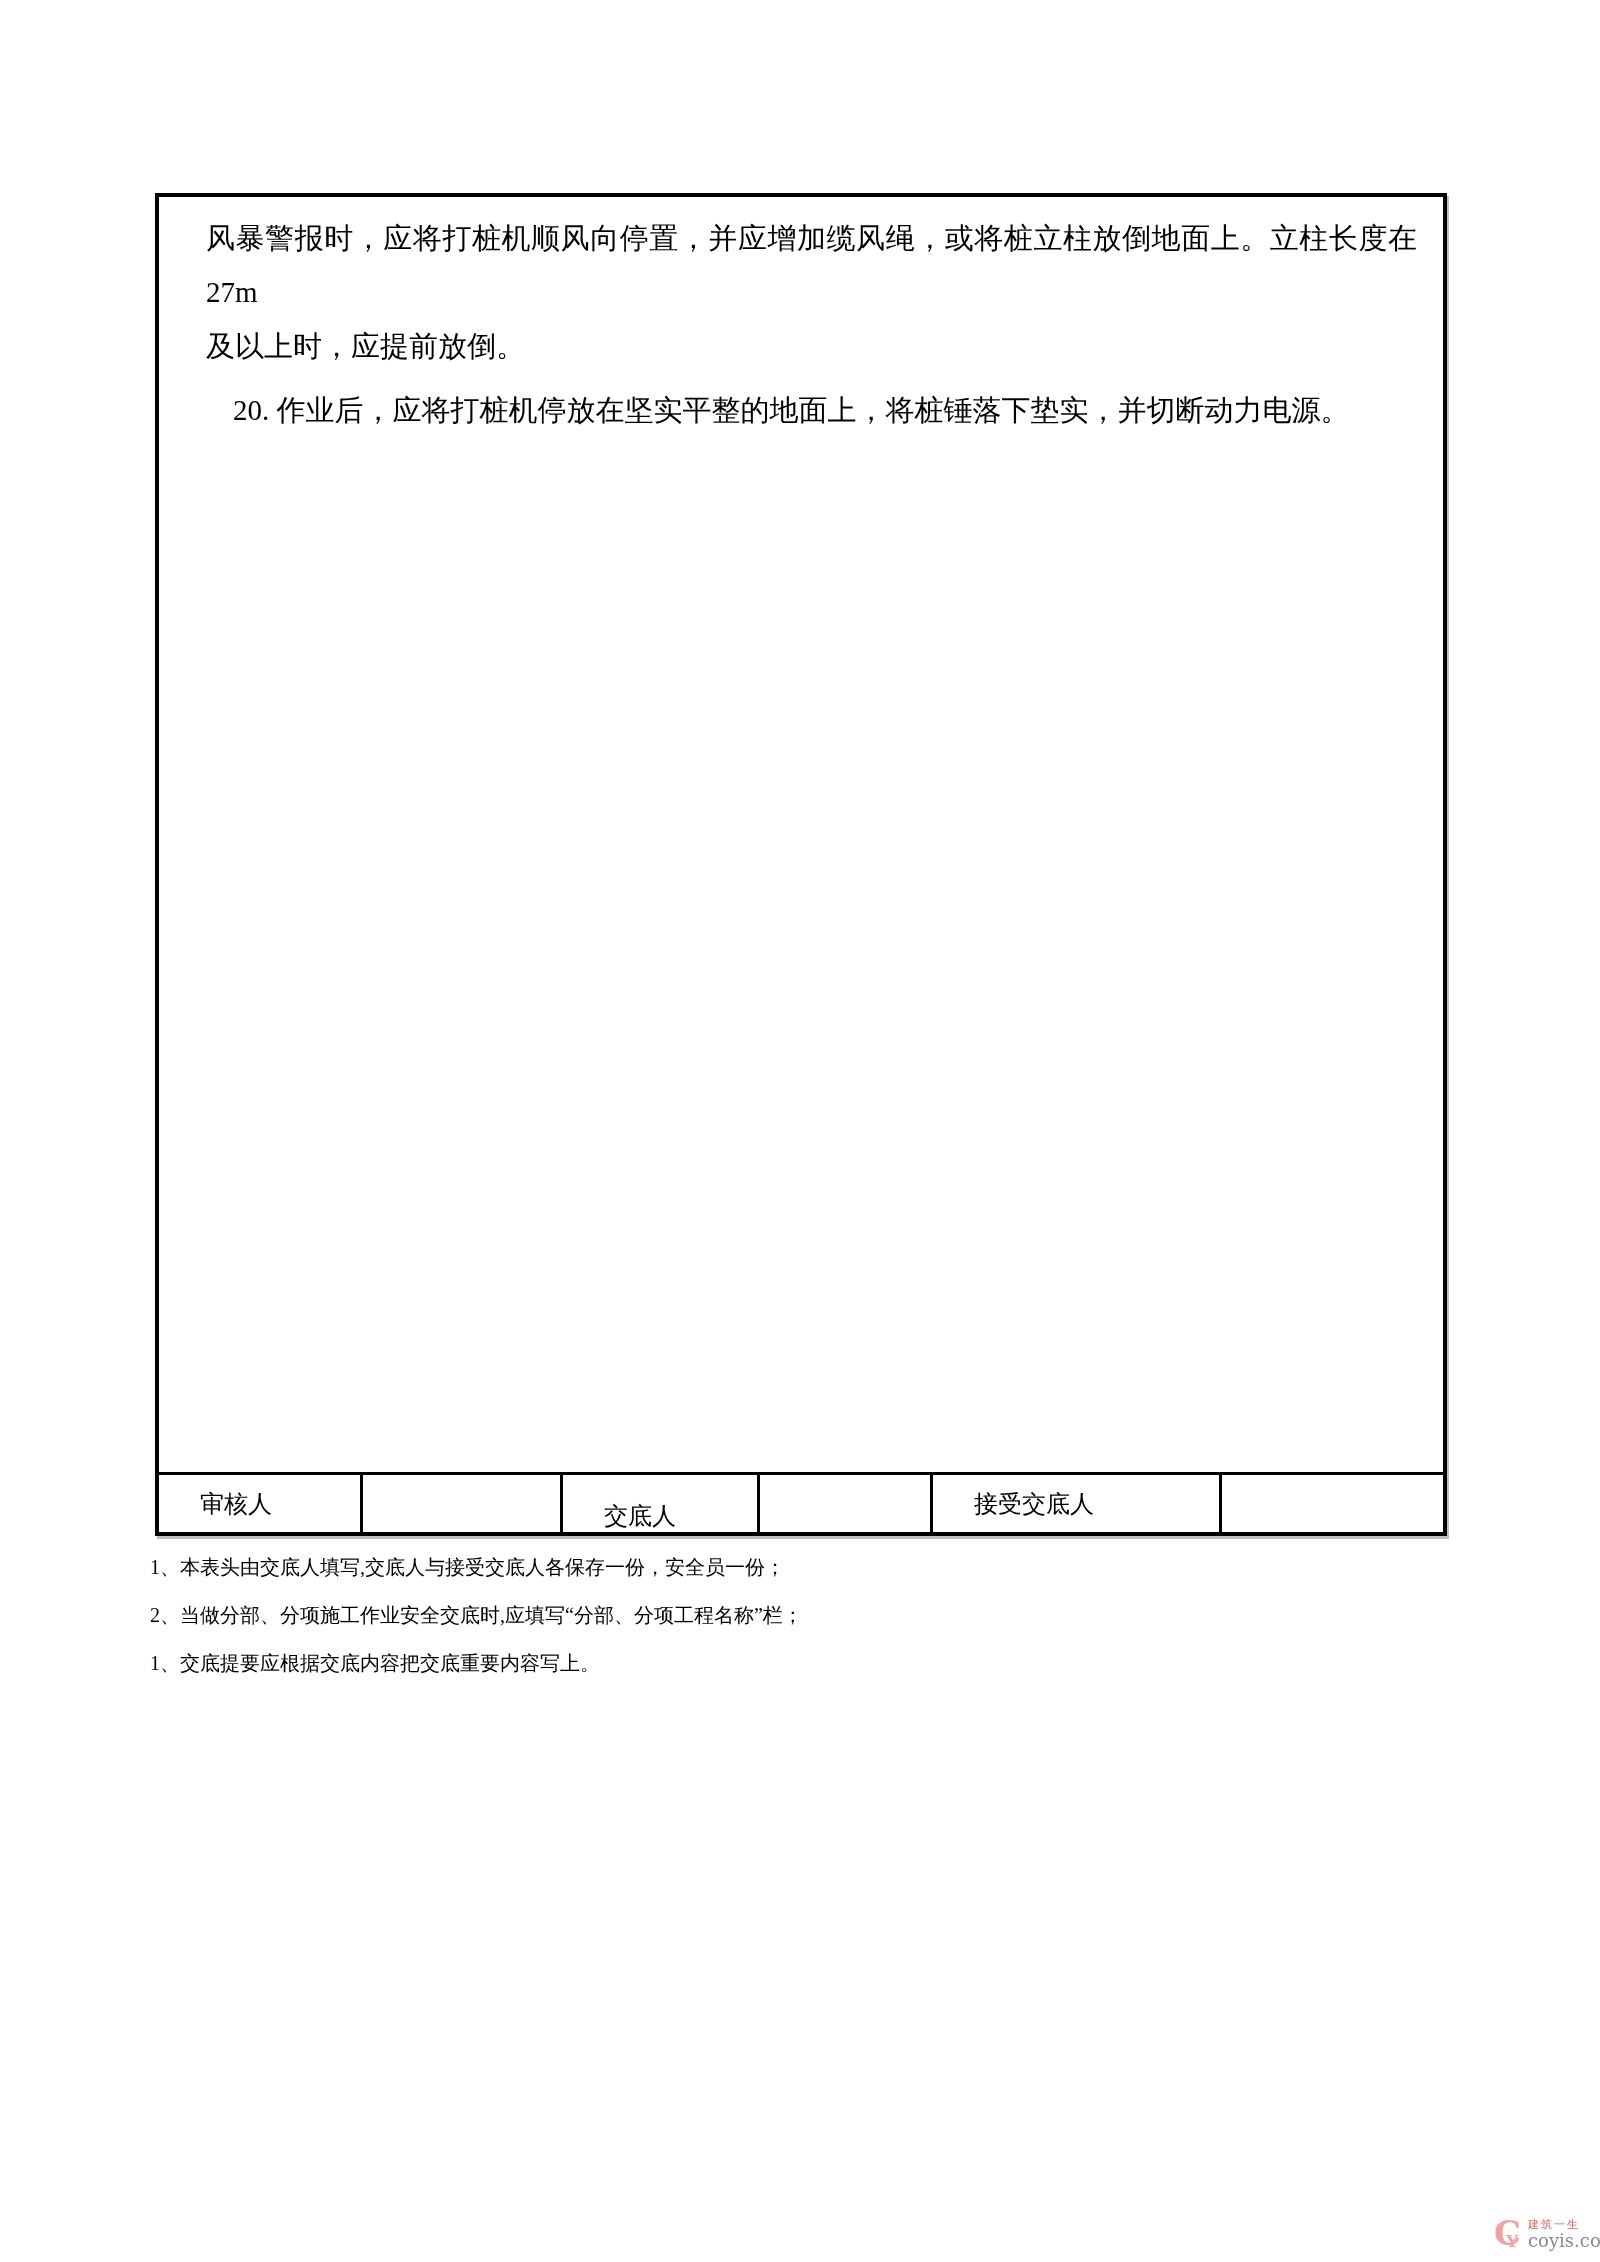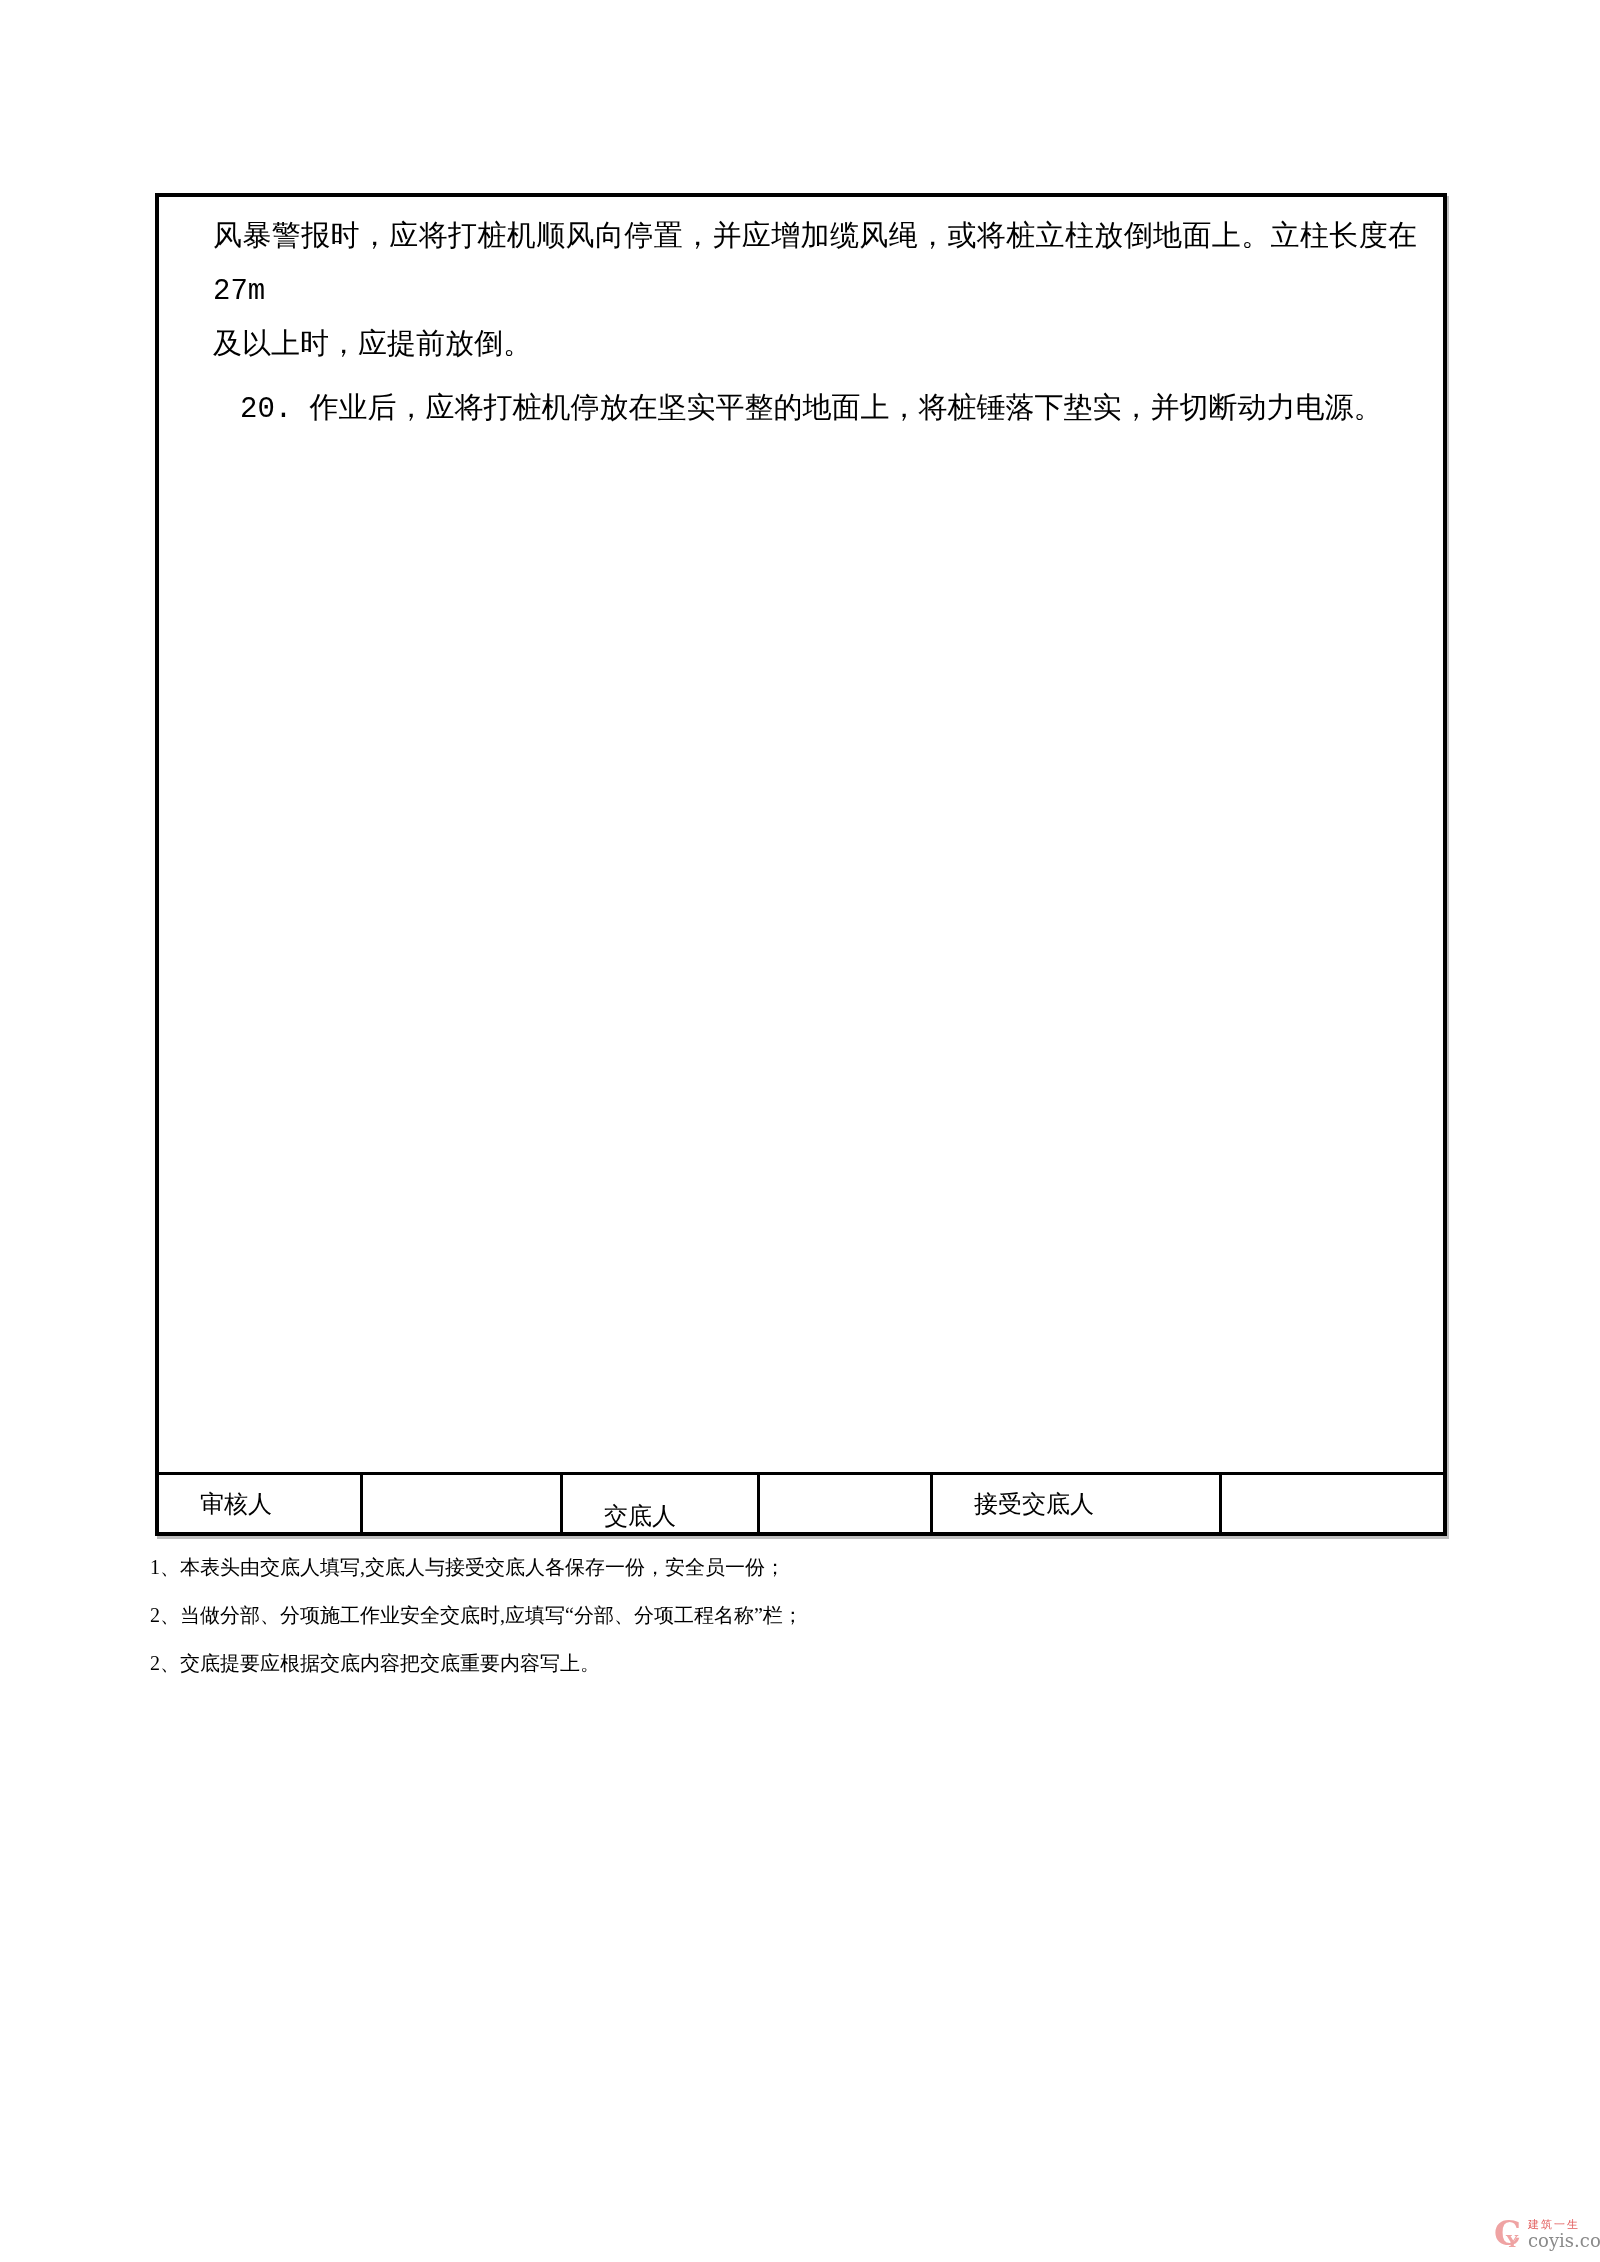"风暴警报时，应将打桩机顺风向停置，并应增加缆风绳，或将桩立柱放倒地面上。立柱长度" .doc-content { font-family: Liberation Mono, monospace -> none; left: 8px -> 1px }
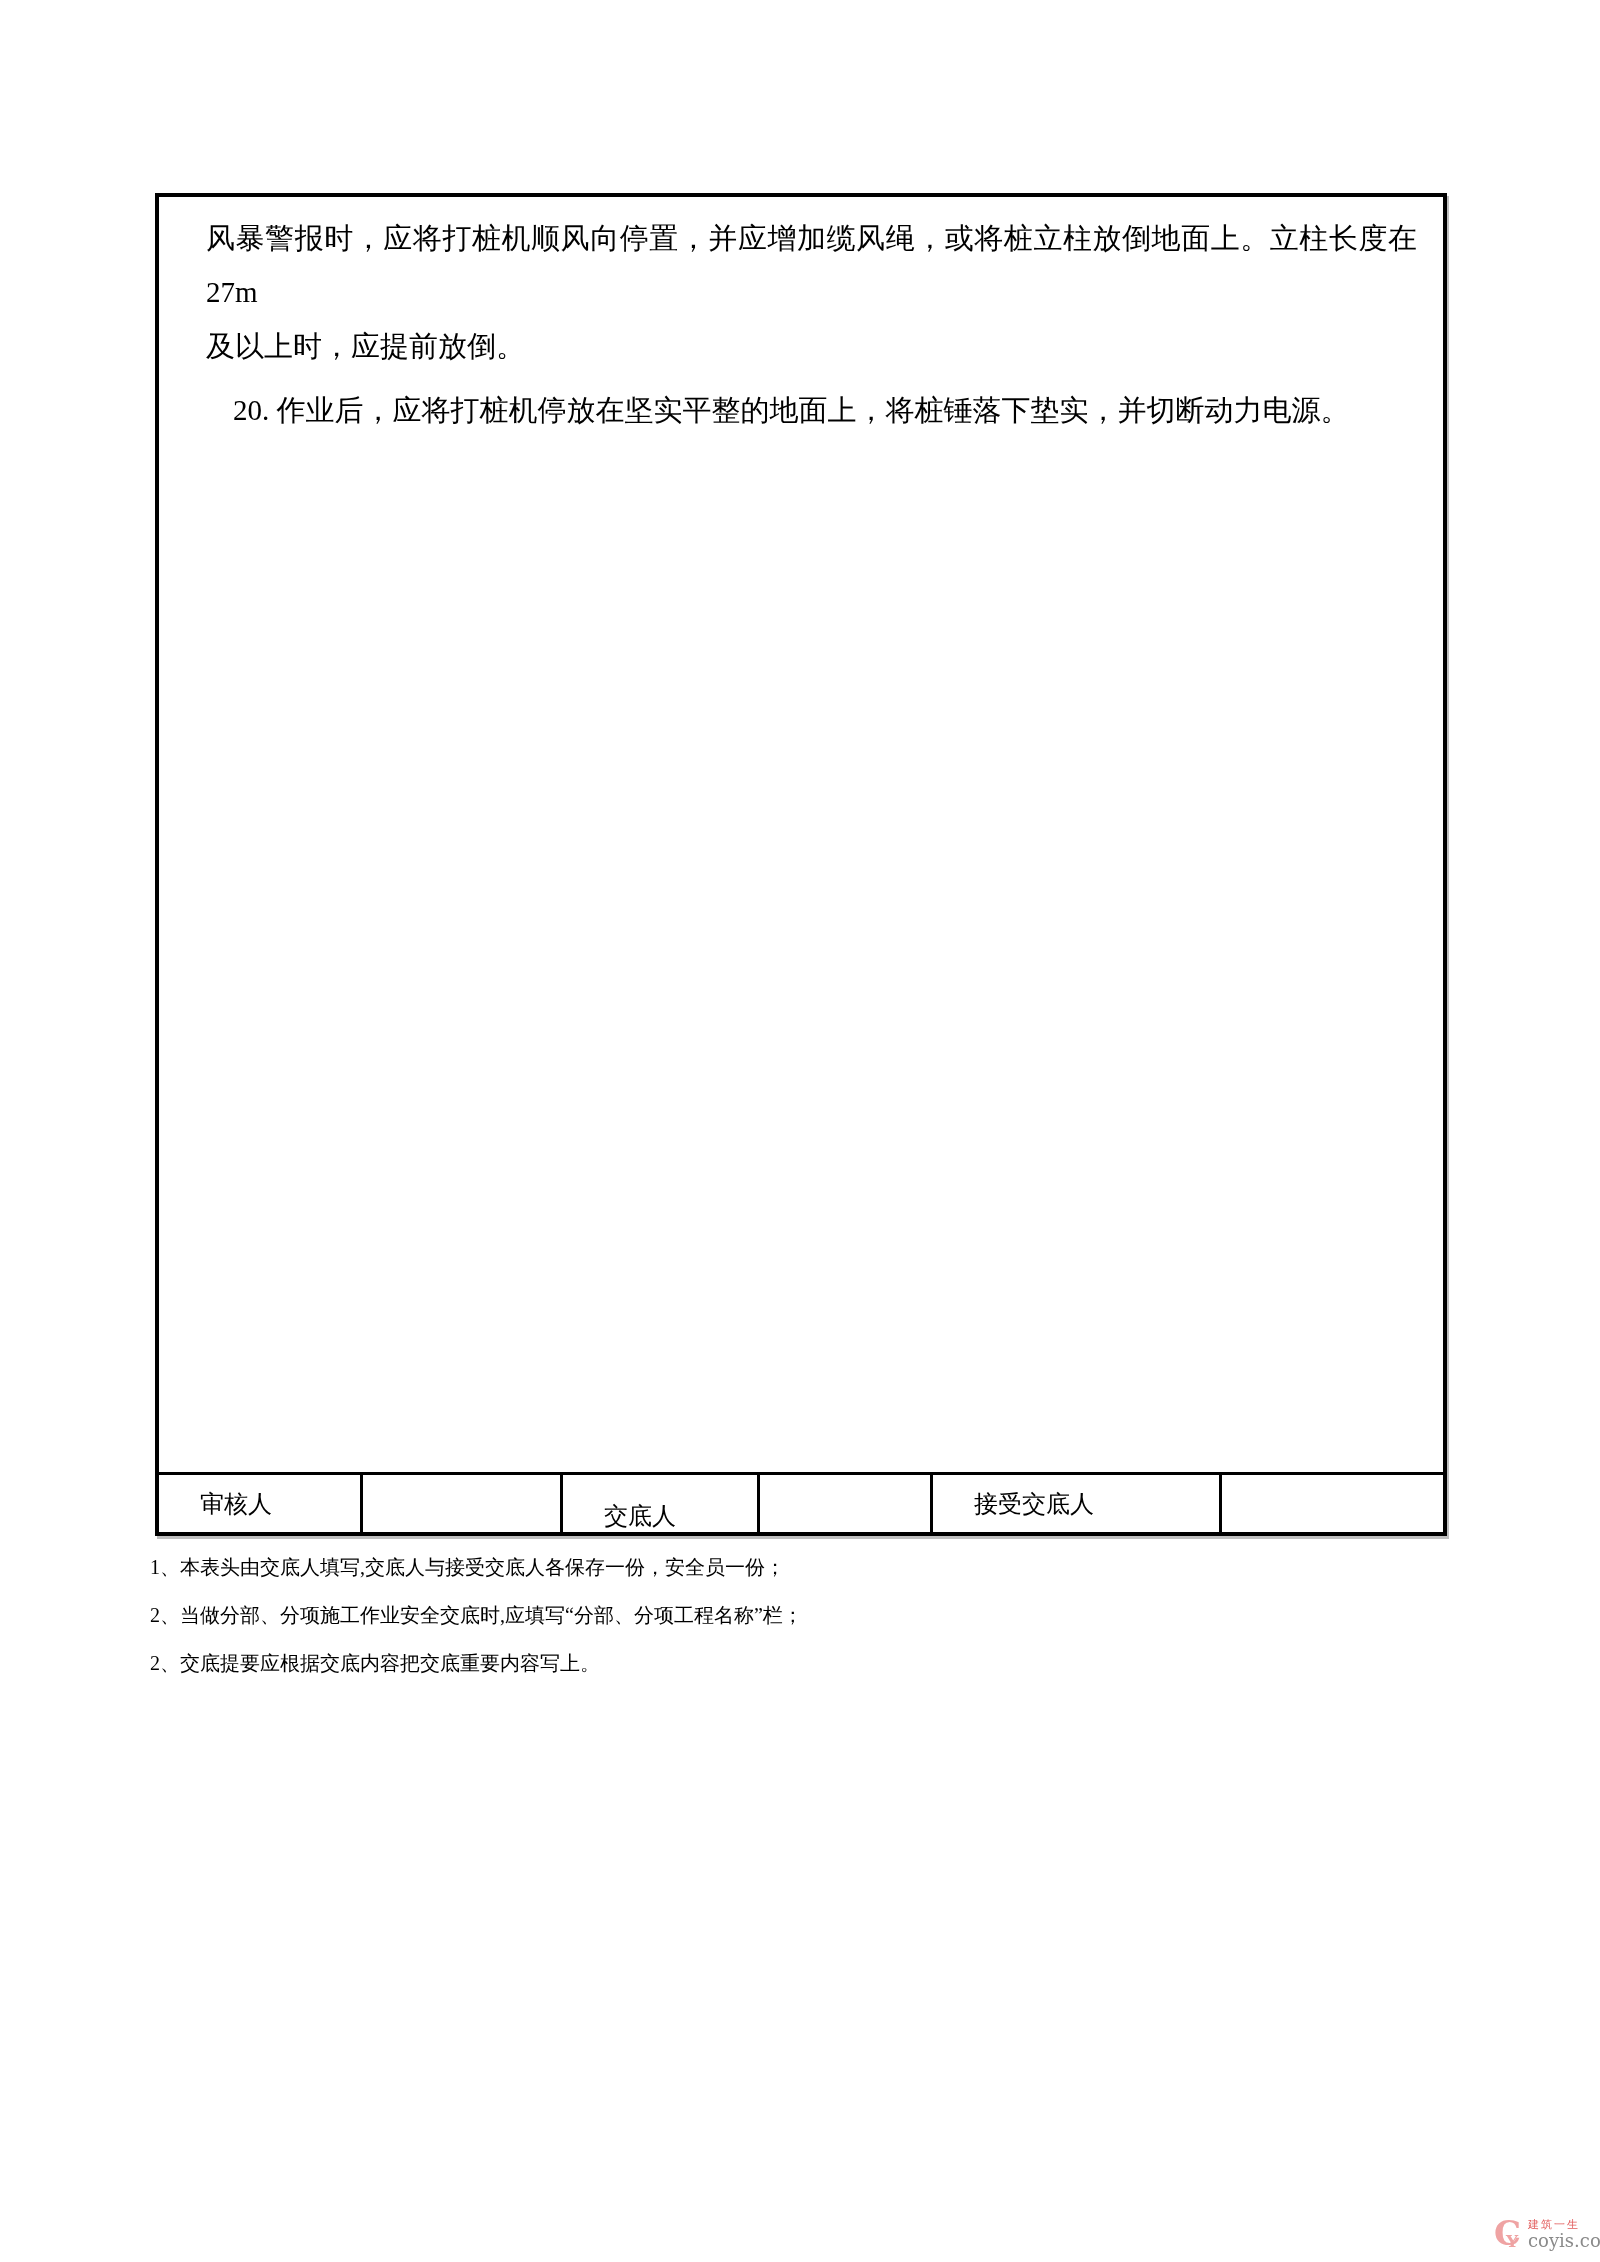"2、交底提要应根据交底内容把交底重要内容写上。" div.footnote { text: 2 -> 1 }
